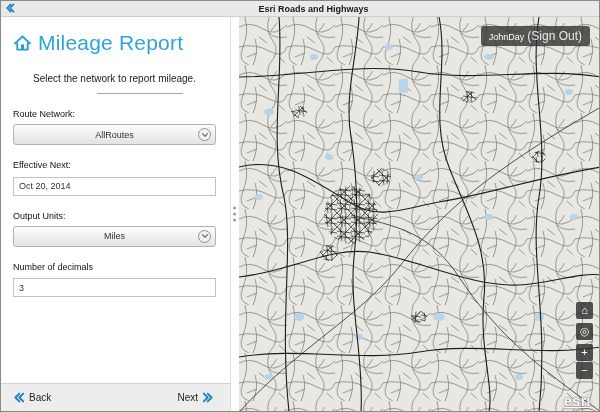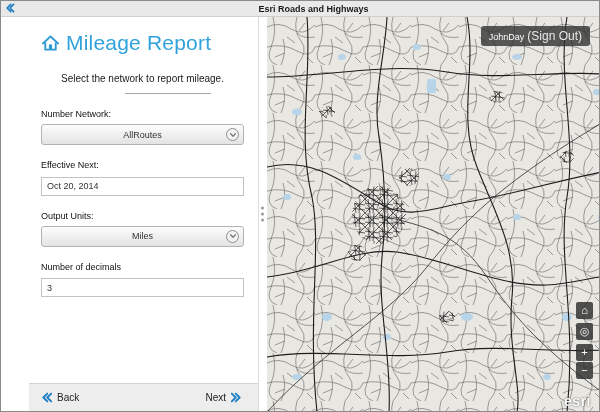"Mileage Report" .main { padding-left: 28px -> none }
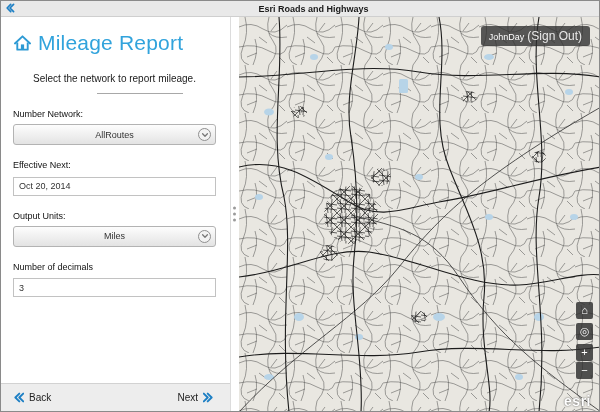"Number Network:" div.field-label { text: Number -> Route }
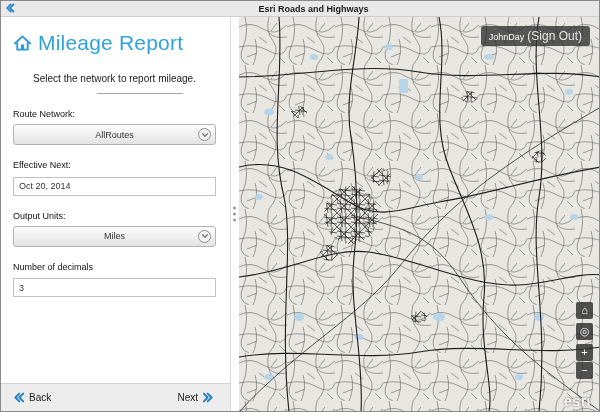"esri" .esri-logo { text-decoration: none -> underline }
